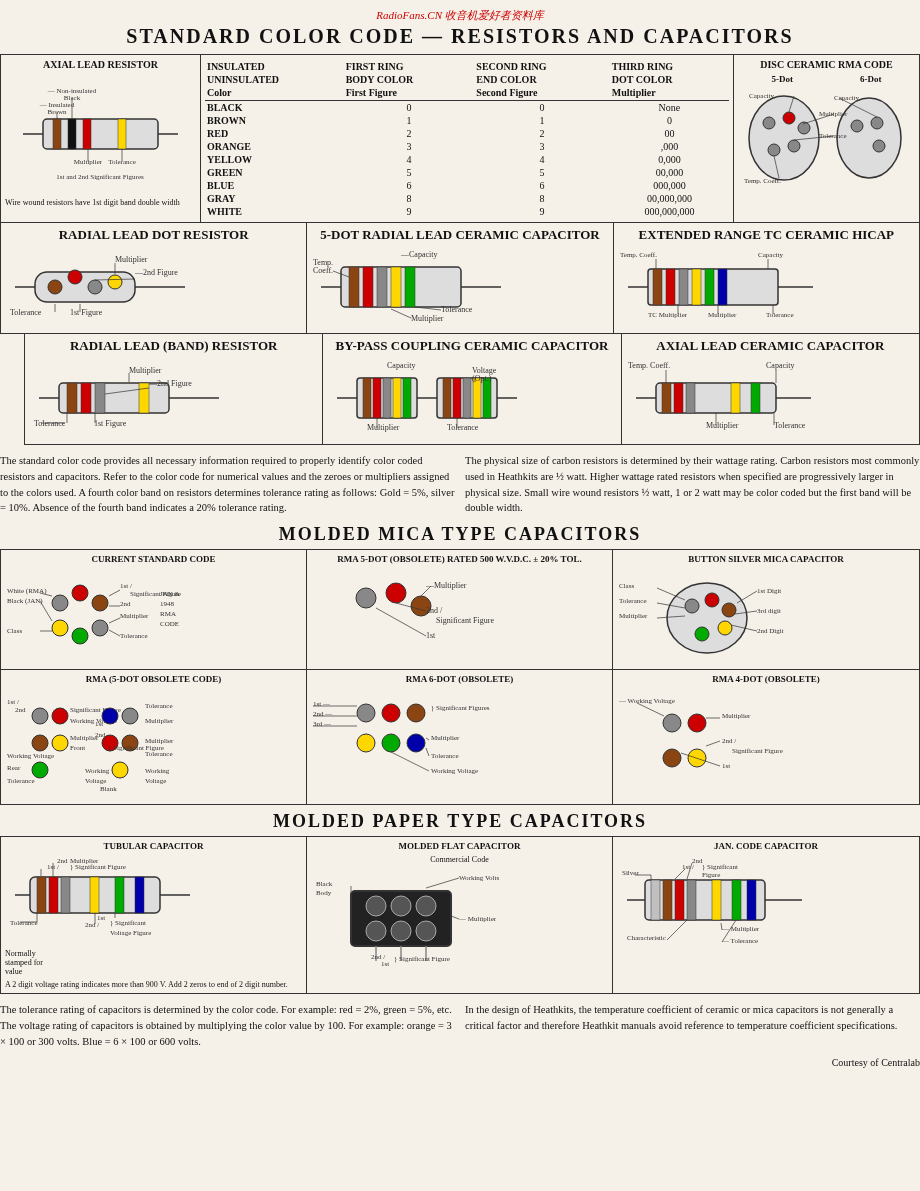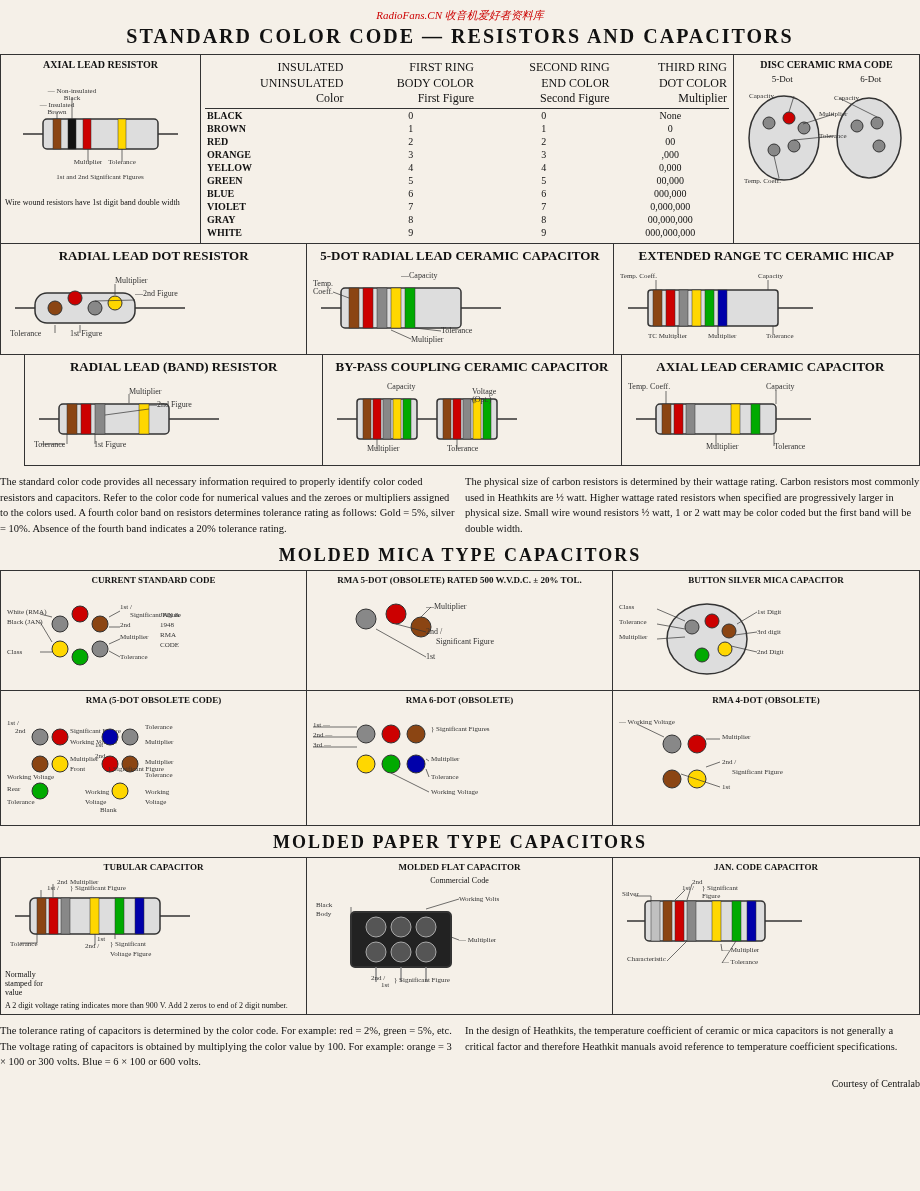"INSULATED" .color-table-box table th { font-size: 12px -> 10px; font-weight: normal -> bold; text-align: right -> left }
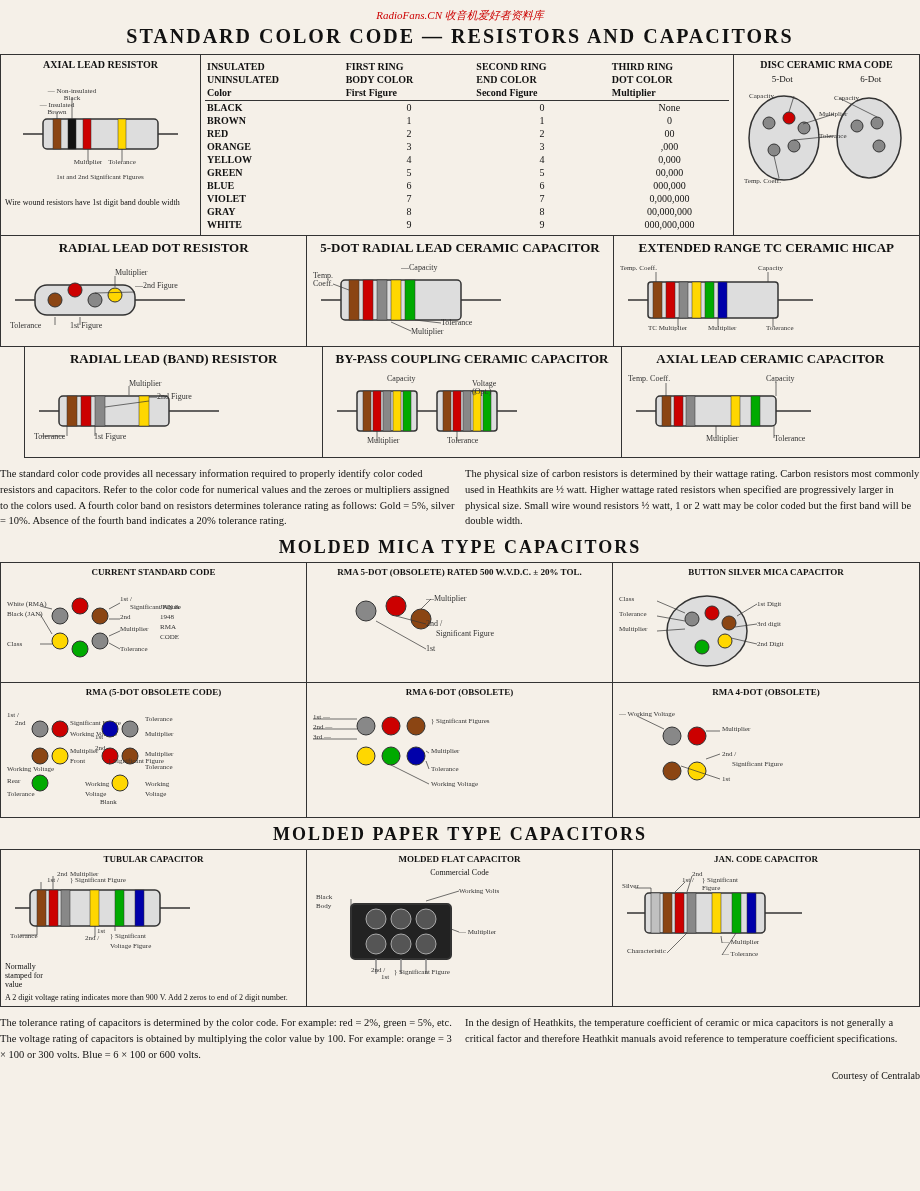"5-Dot" div { font-weight: normal -> bold }
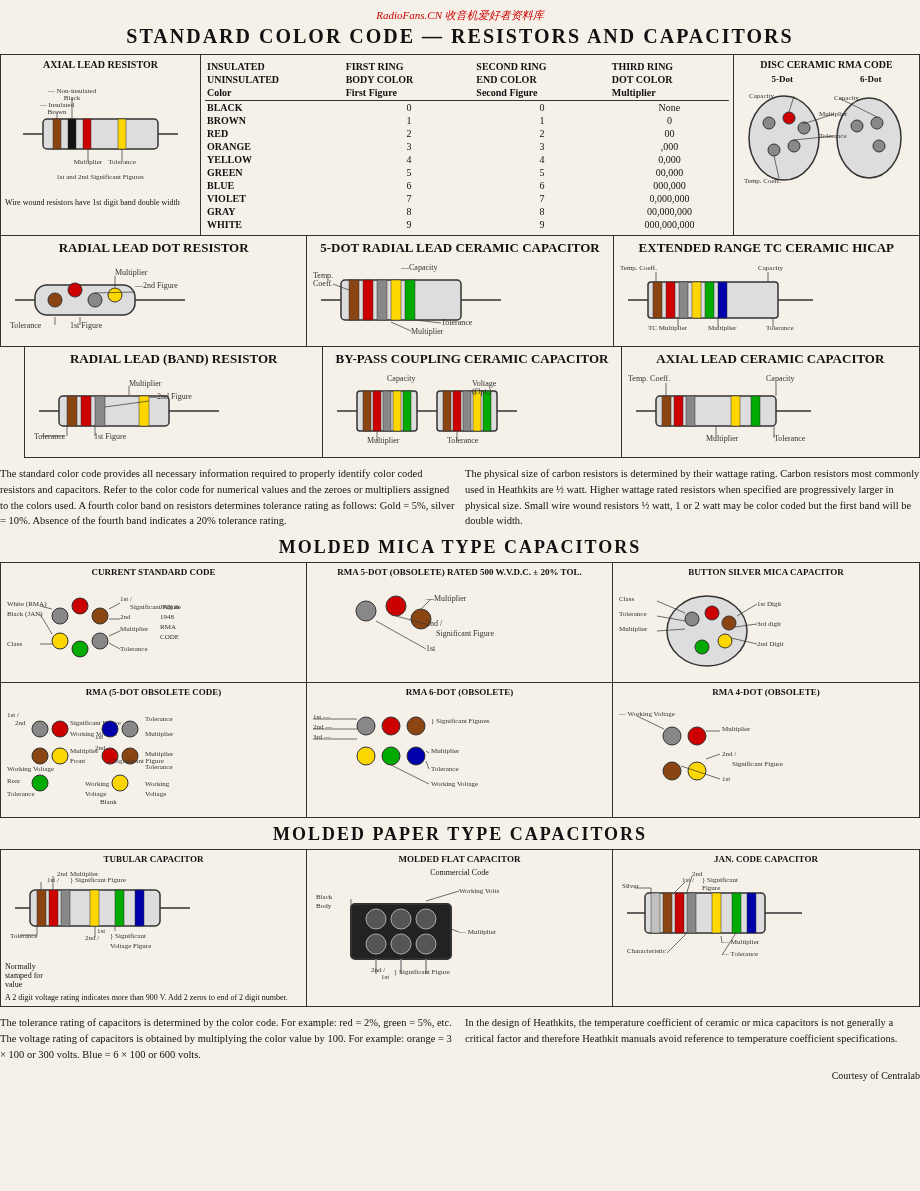"VIOLET" tr.color-row { html: <tr> <td>VIOLET</td> <td>7</td> <td>7</td> <td>0,000,000</td> </tr> -> none }
